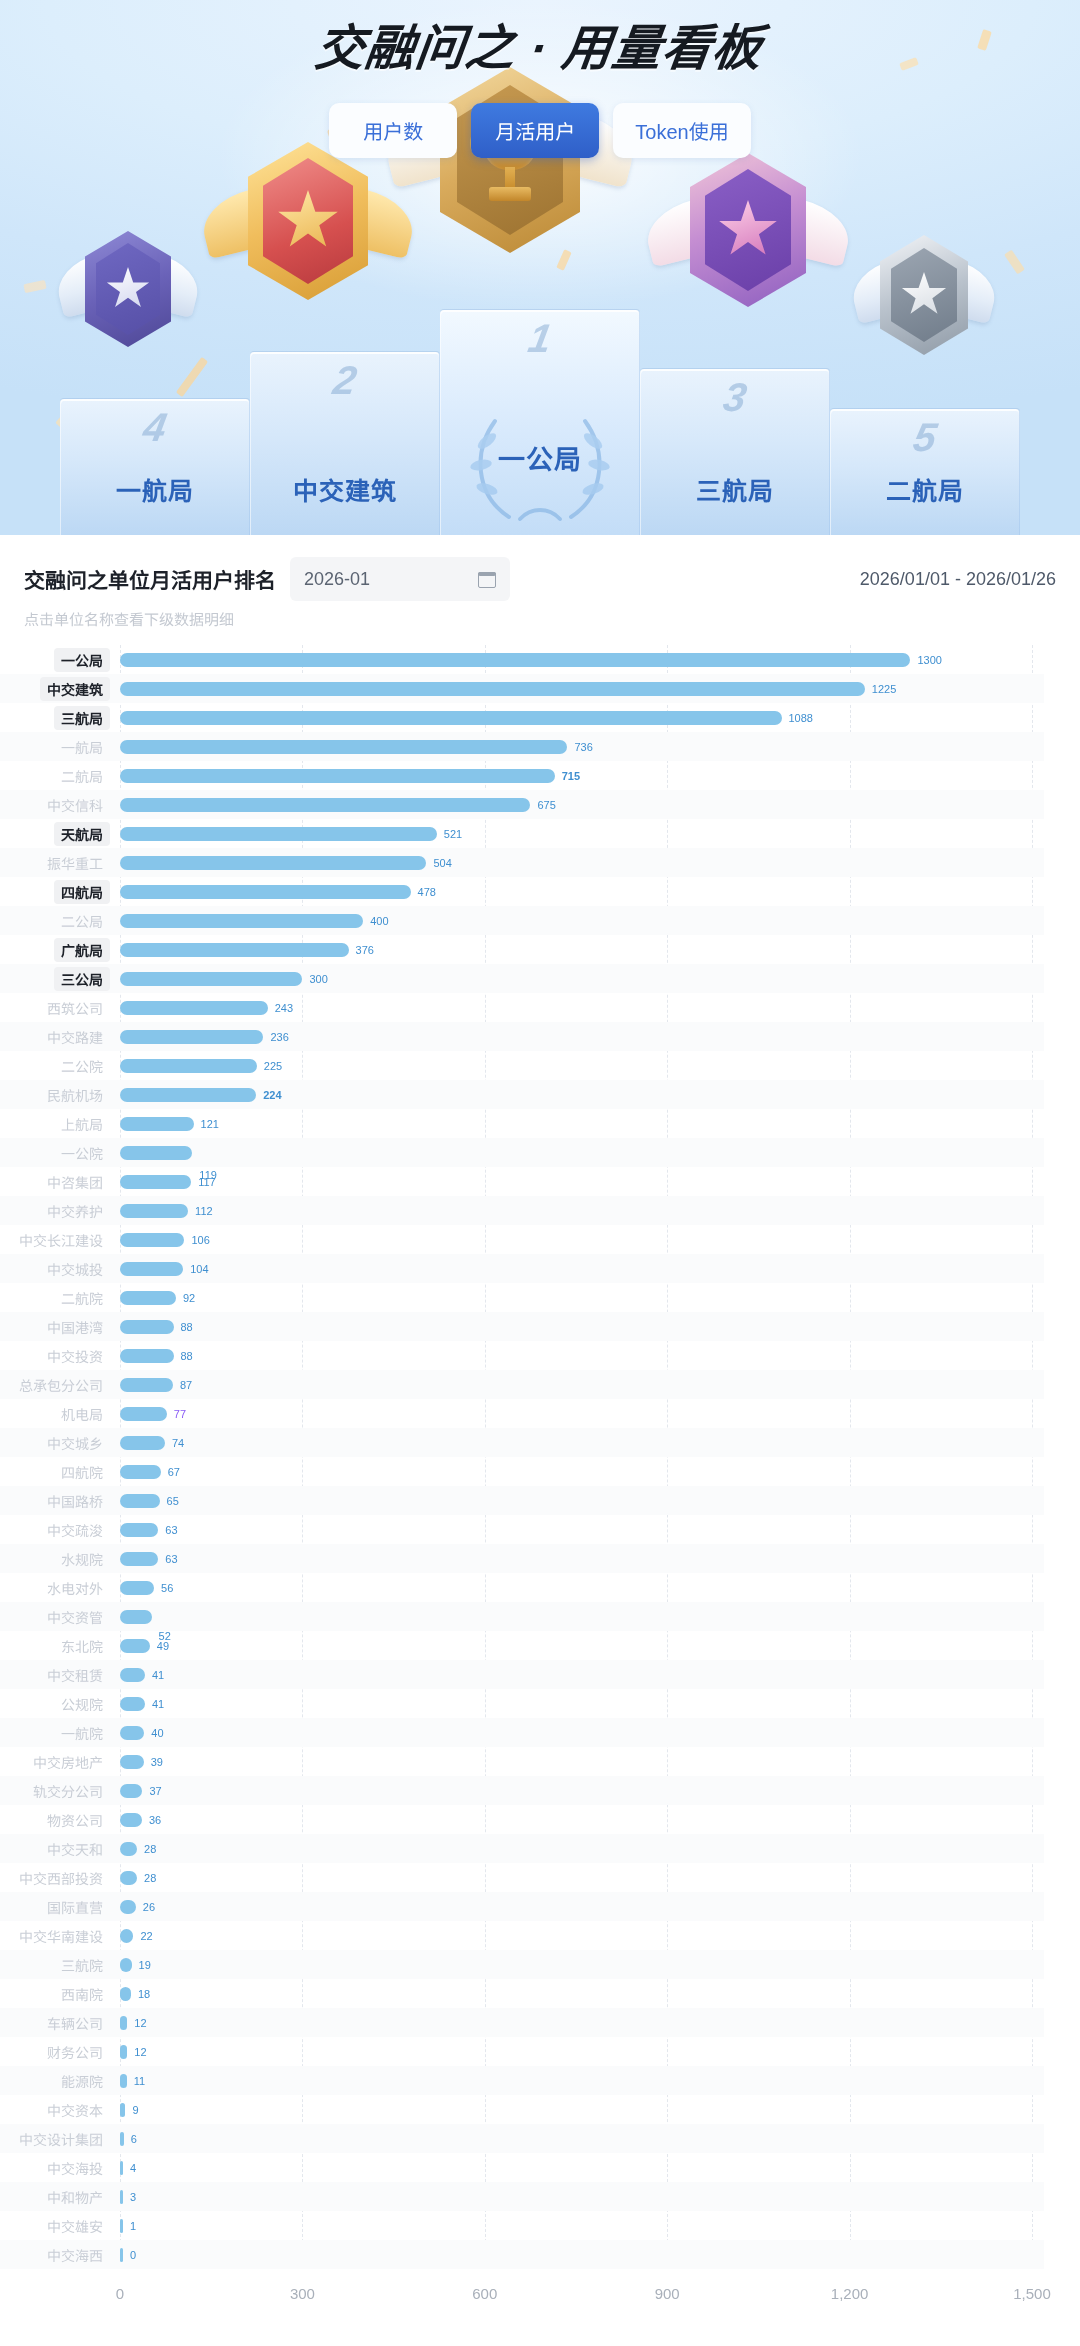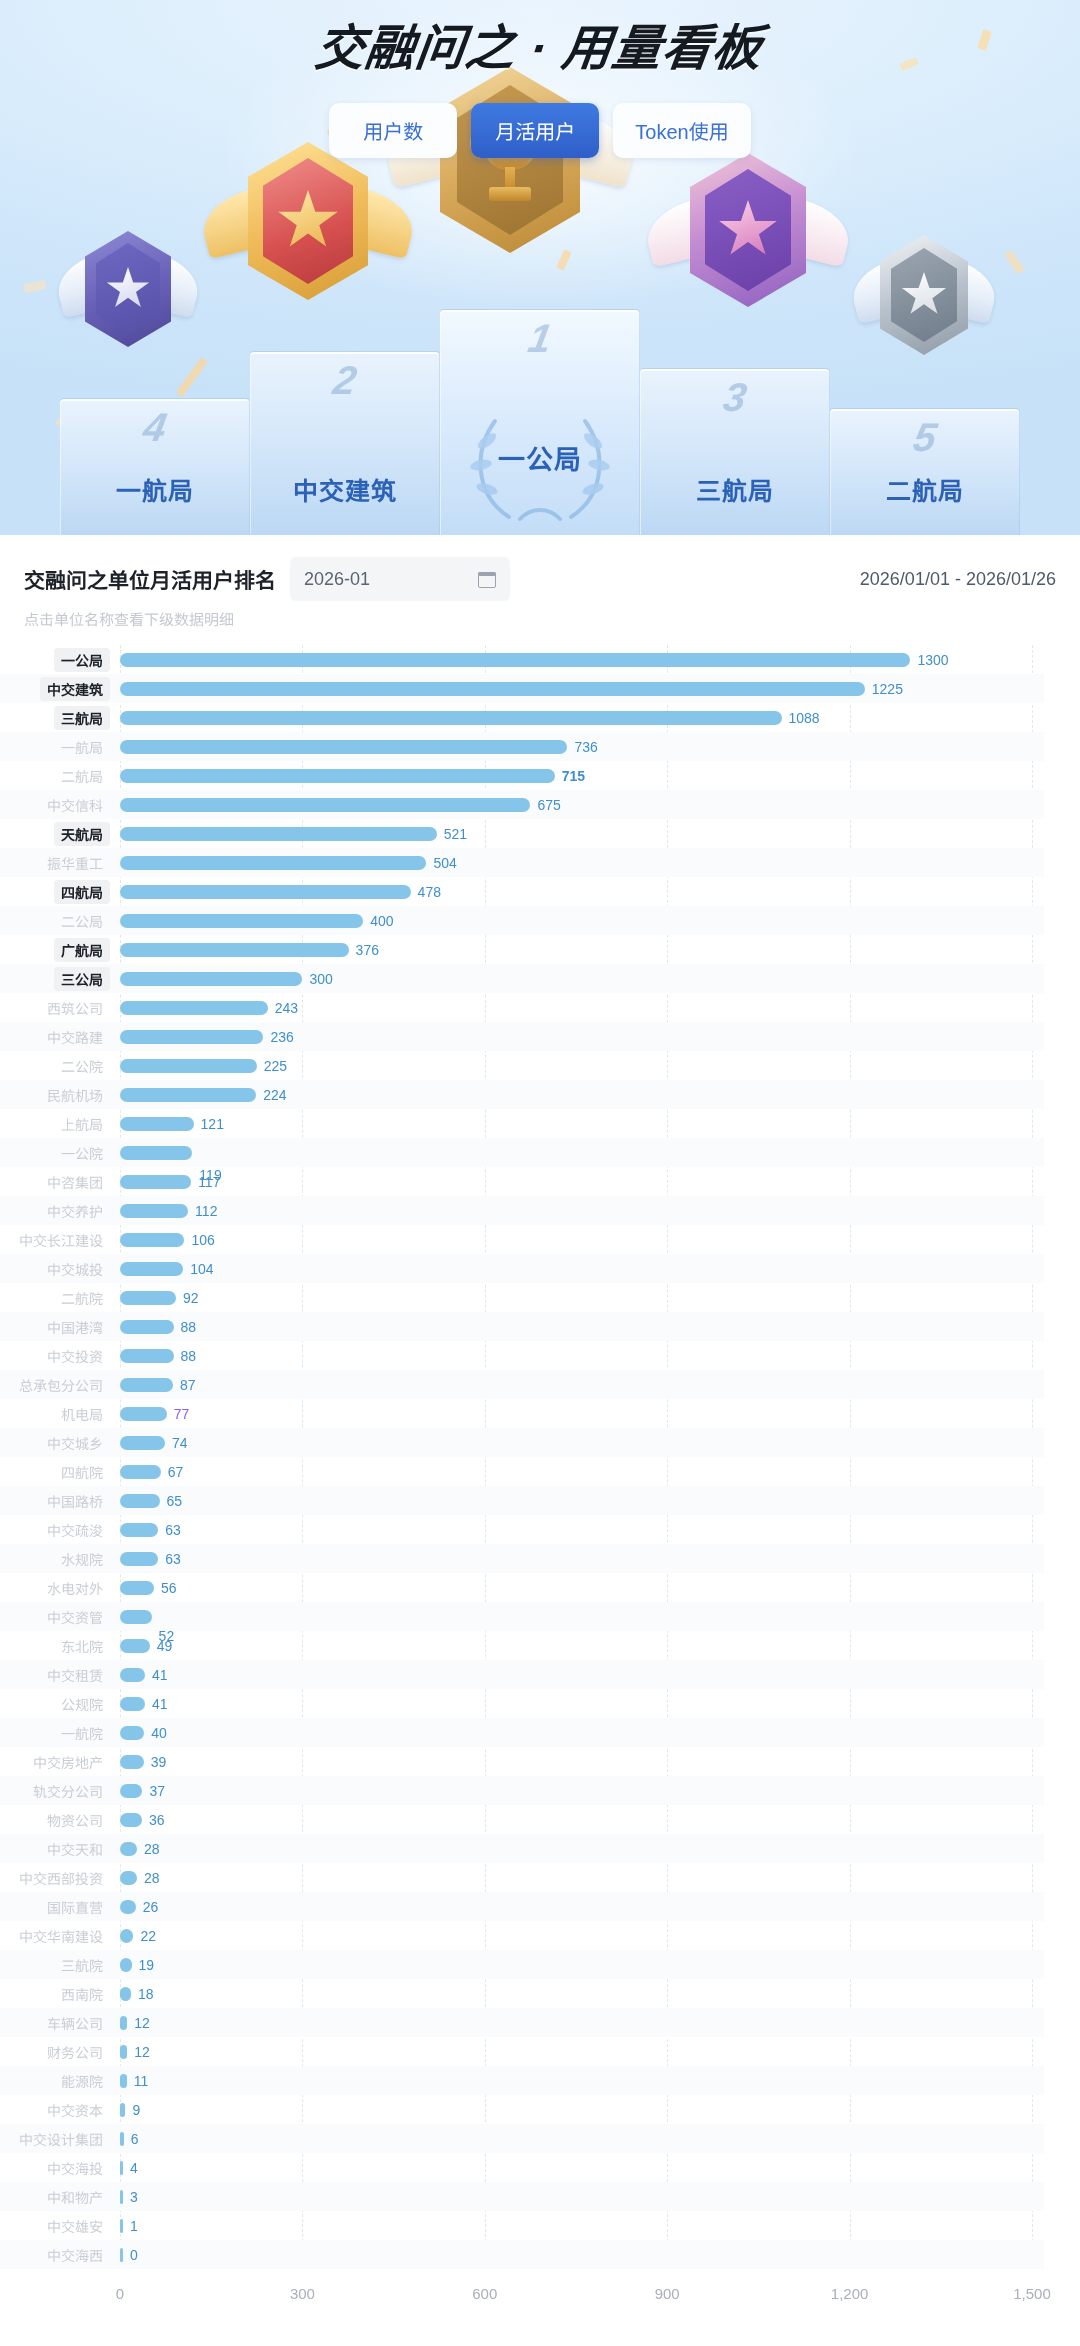"1300" .bar-val { font-size: 14px -> 11px }
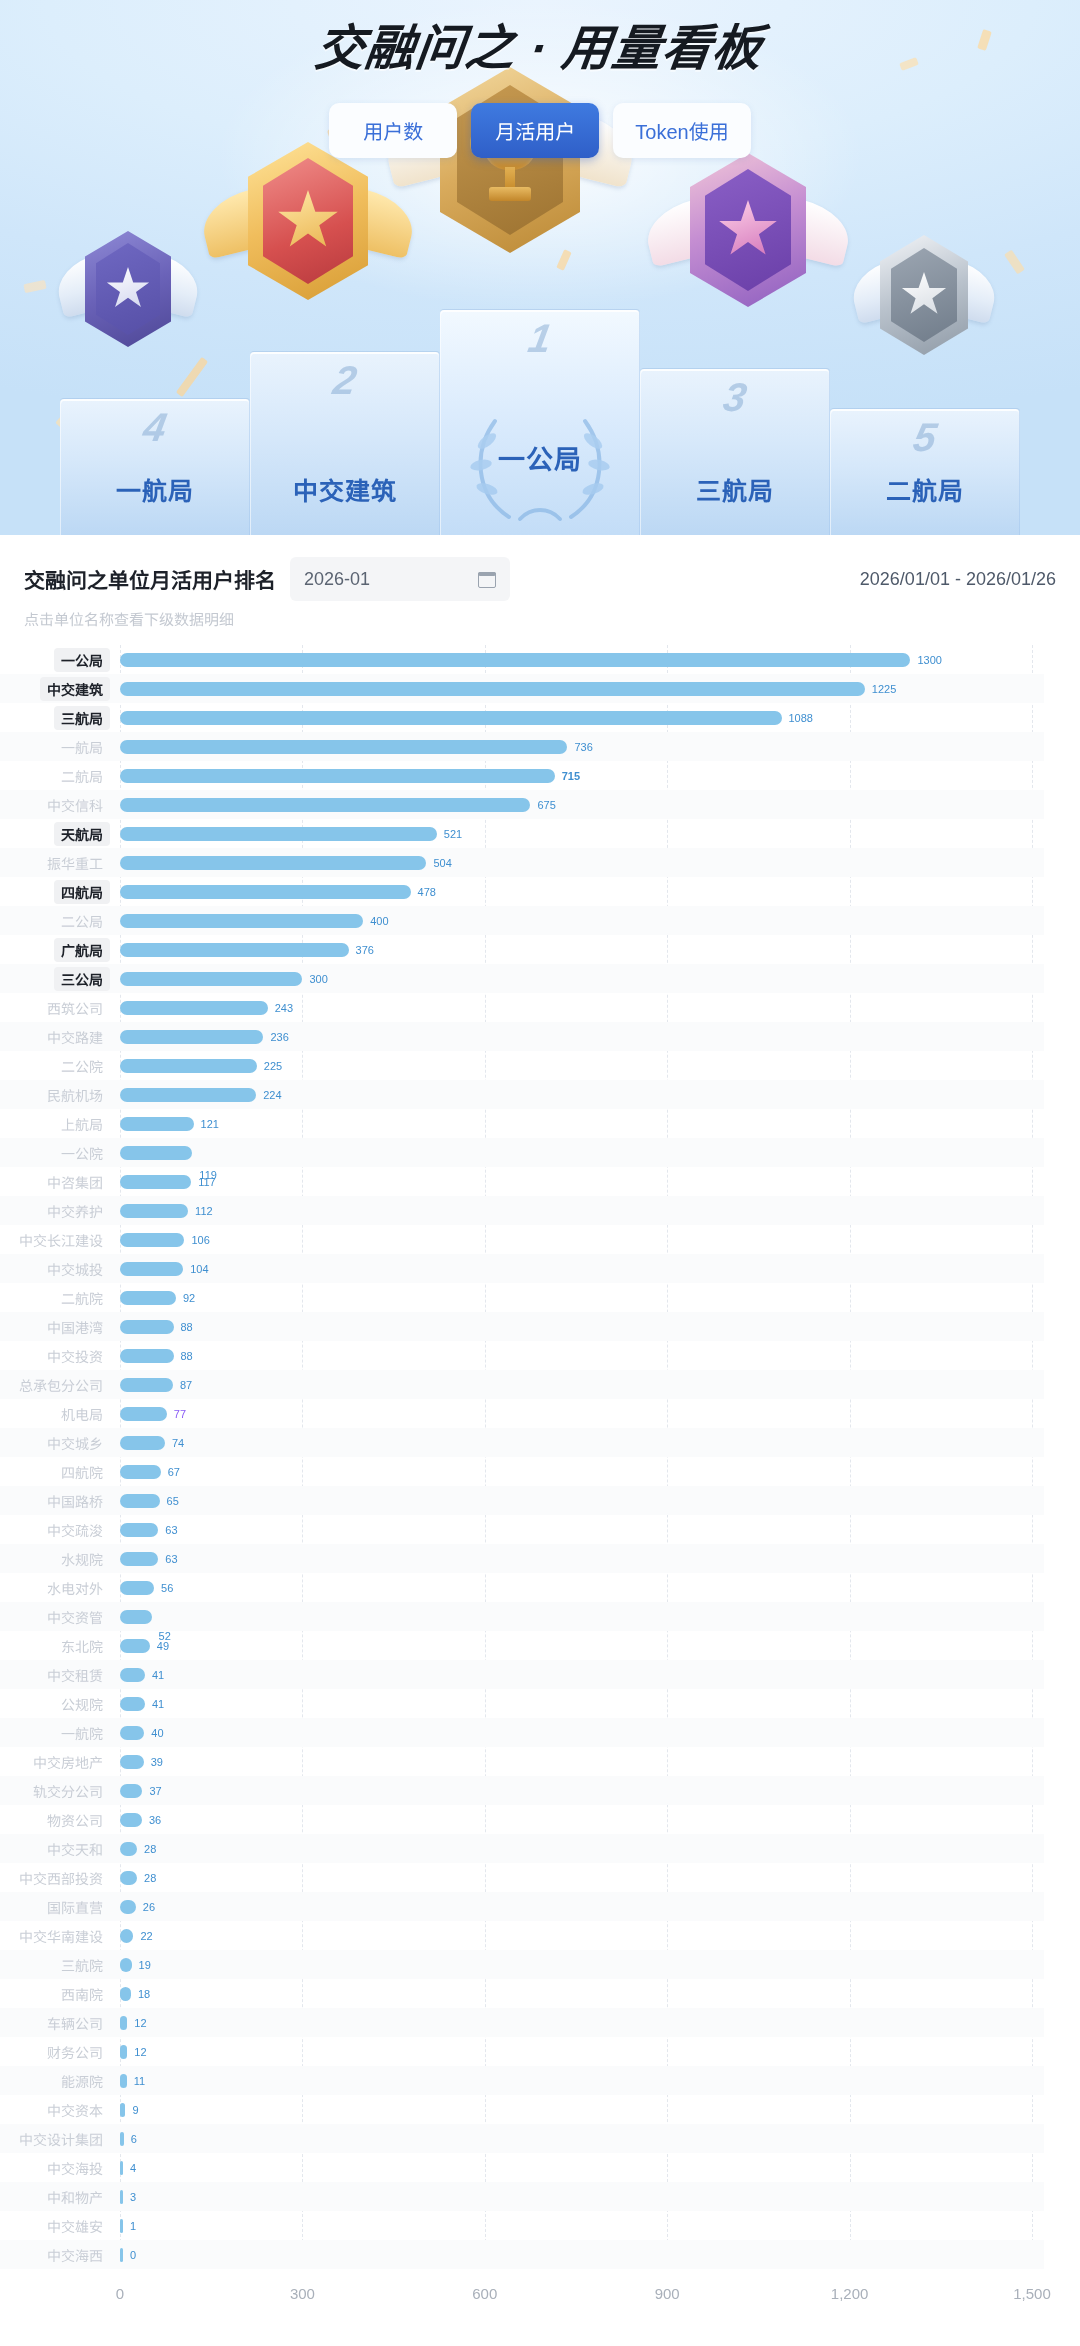"224" div.bar-val { font-weight: none -> bold }
